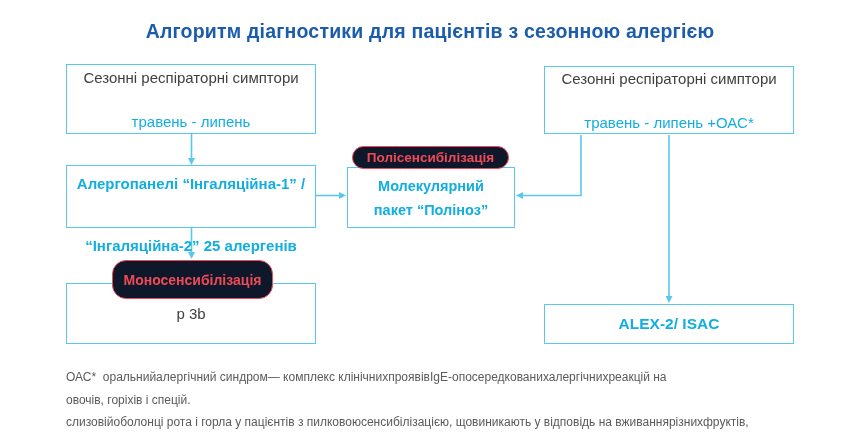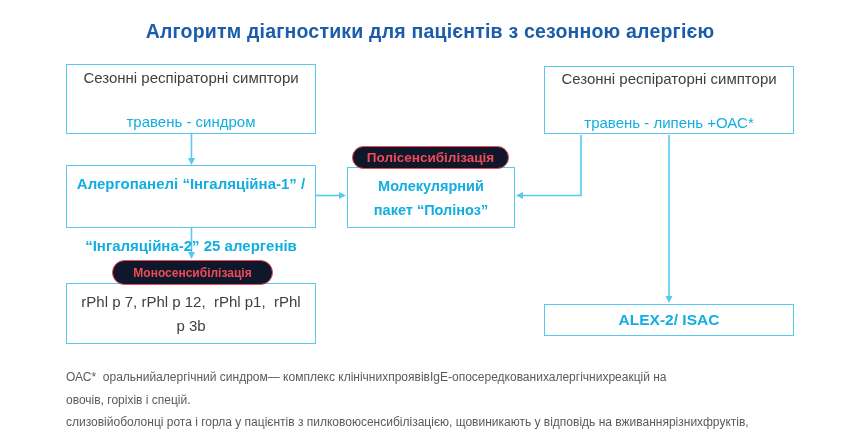"травень - синдром" div.ln { text: синдром -> липень }
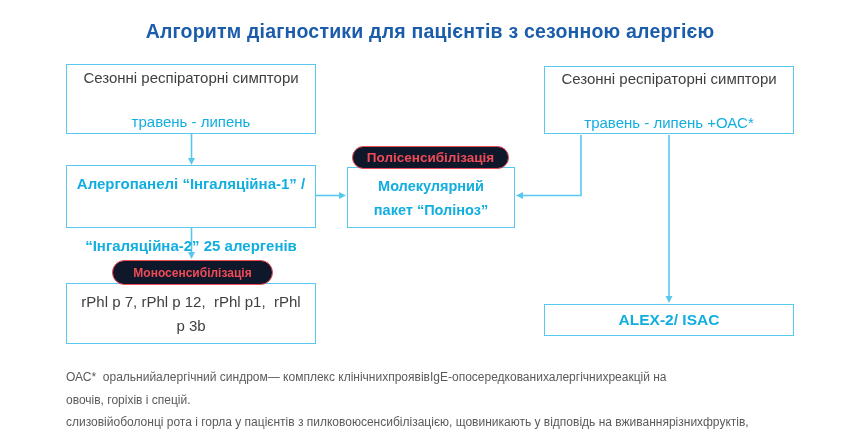"Моносенсибілізація" div.badge { font-size: 12px -> 14px; height: 25px -> 39px }
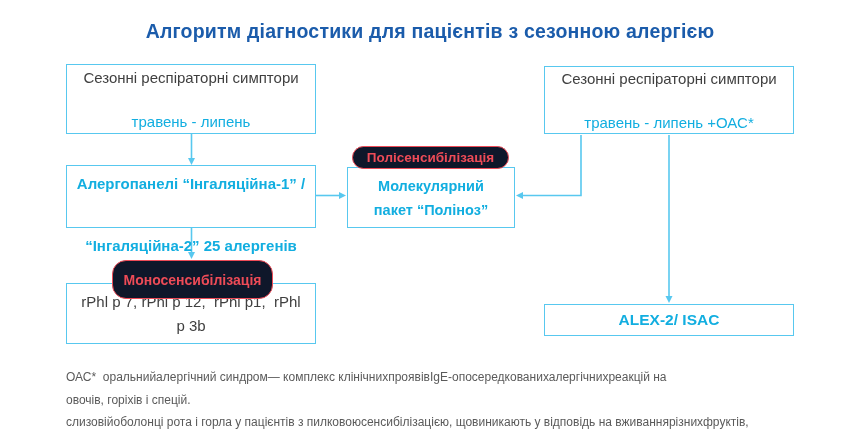"rPhl p 7, rPhl p" div.ln { html: <div>rPhl p 7, rPhl p 12, rPhl p1, rPhl</div> -> none }
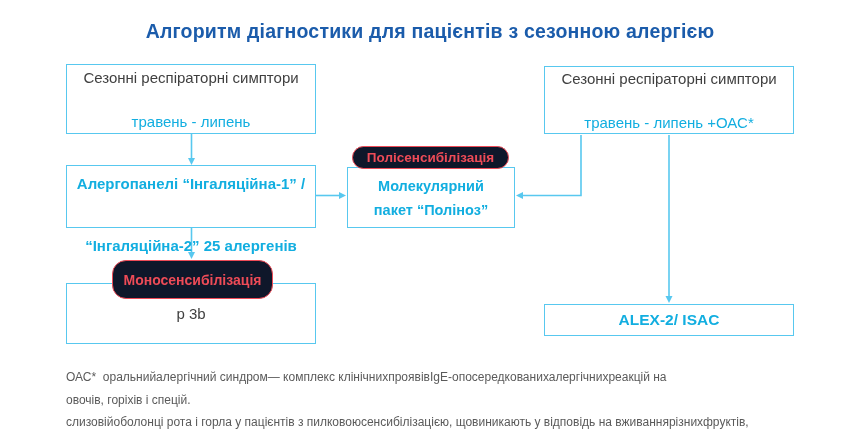"ALEX-2/ ISAC" div.fbox { height: 32px -> 40px }
